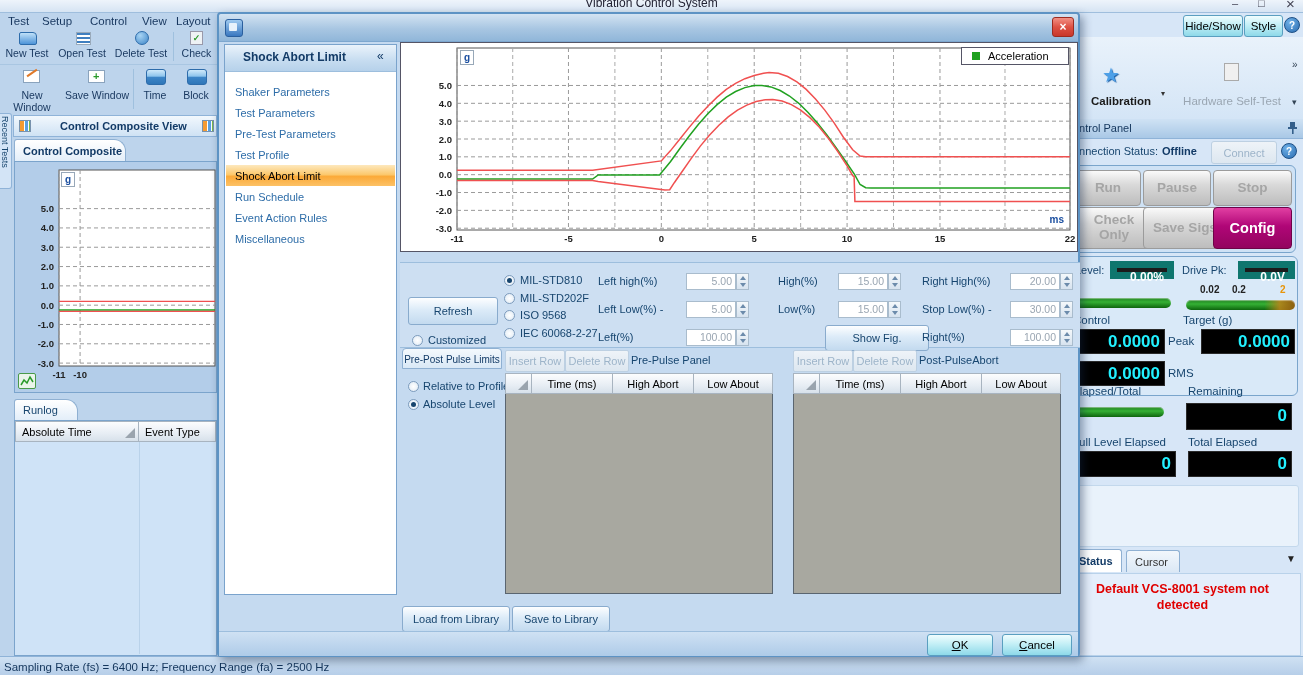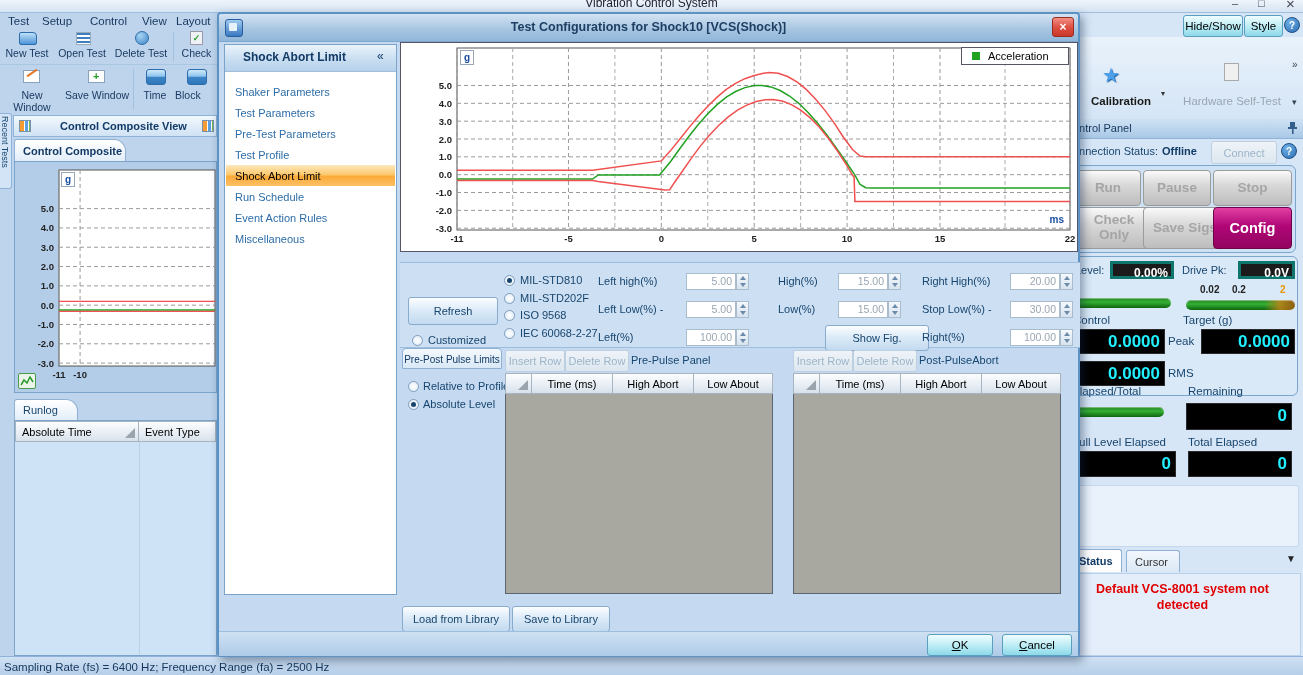"Test Configurations for Shock10" span.abs { html: <span>Test Configurations for Shock10 [VCS(Shock)]</span> -> none }
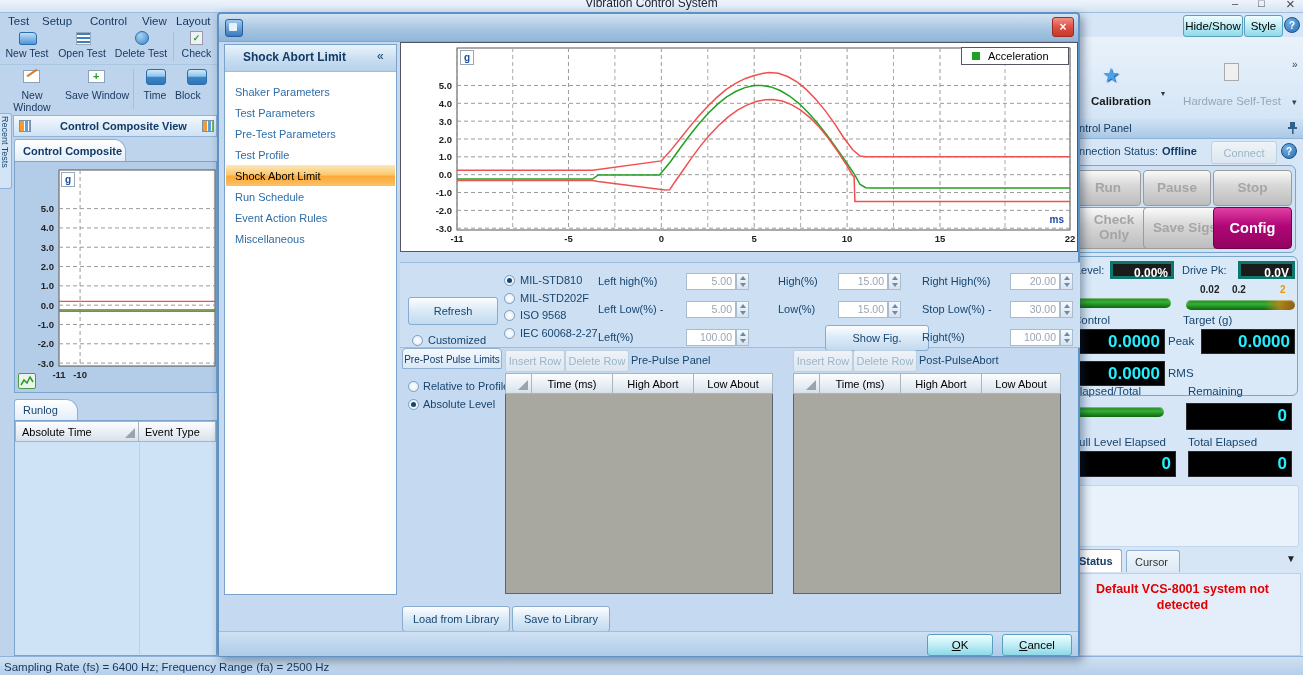"Block" span.abs { text-align: none -> center }
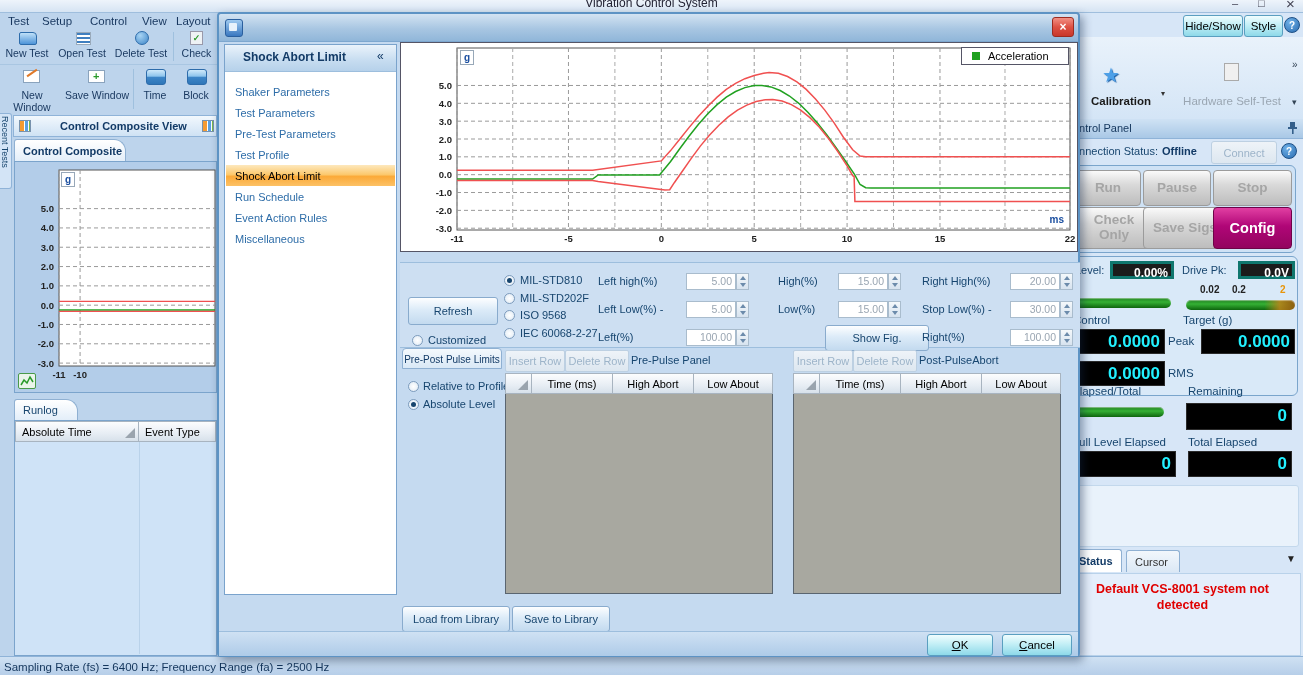"0.00%" .lcdw { border: 3px solid #0f766e -> 7px solid #0f766e }
